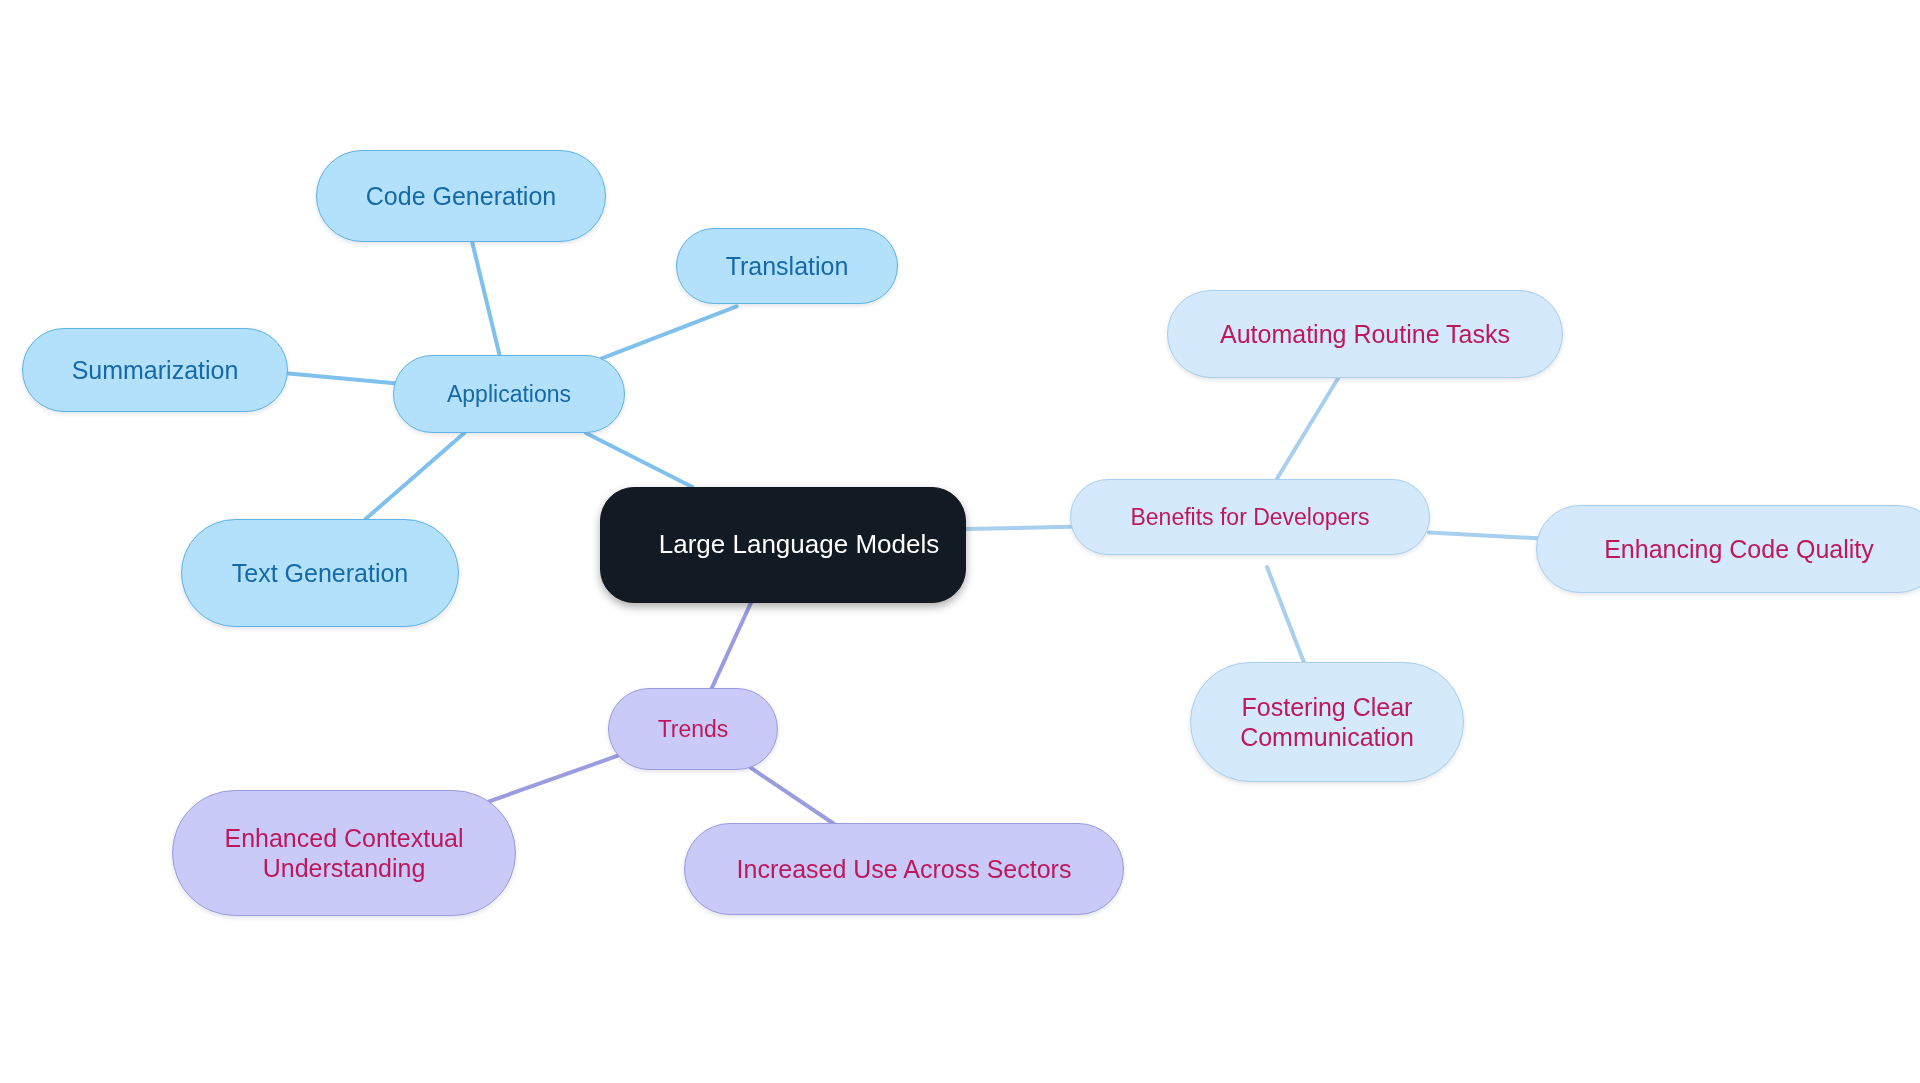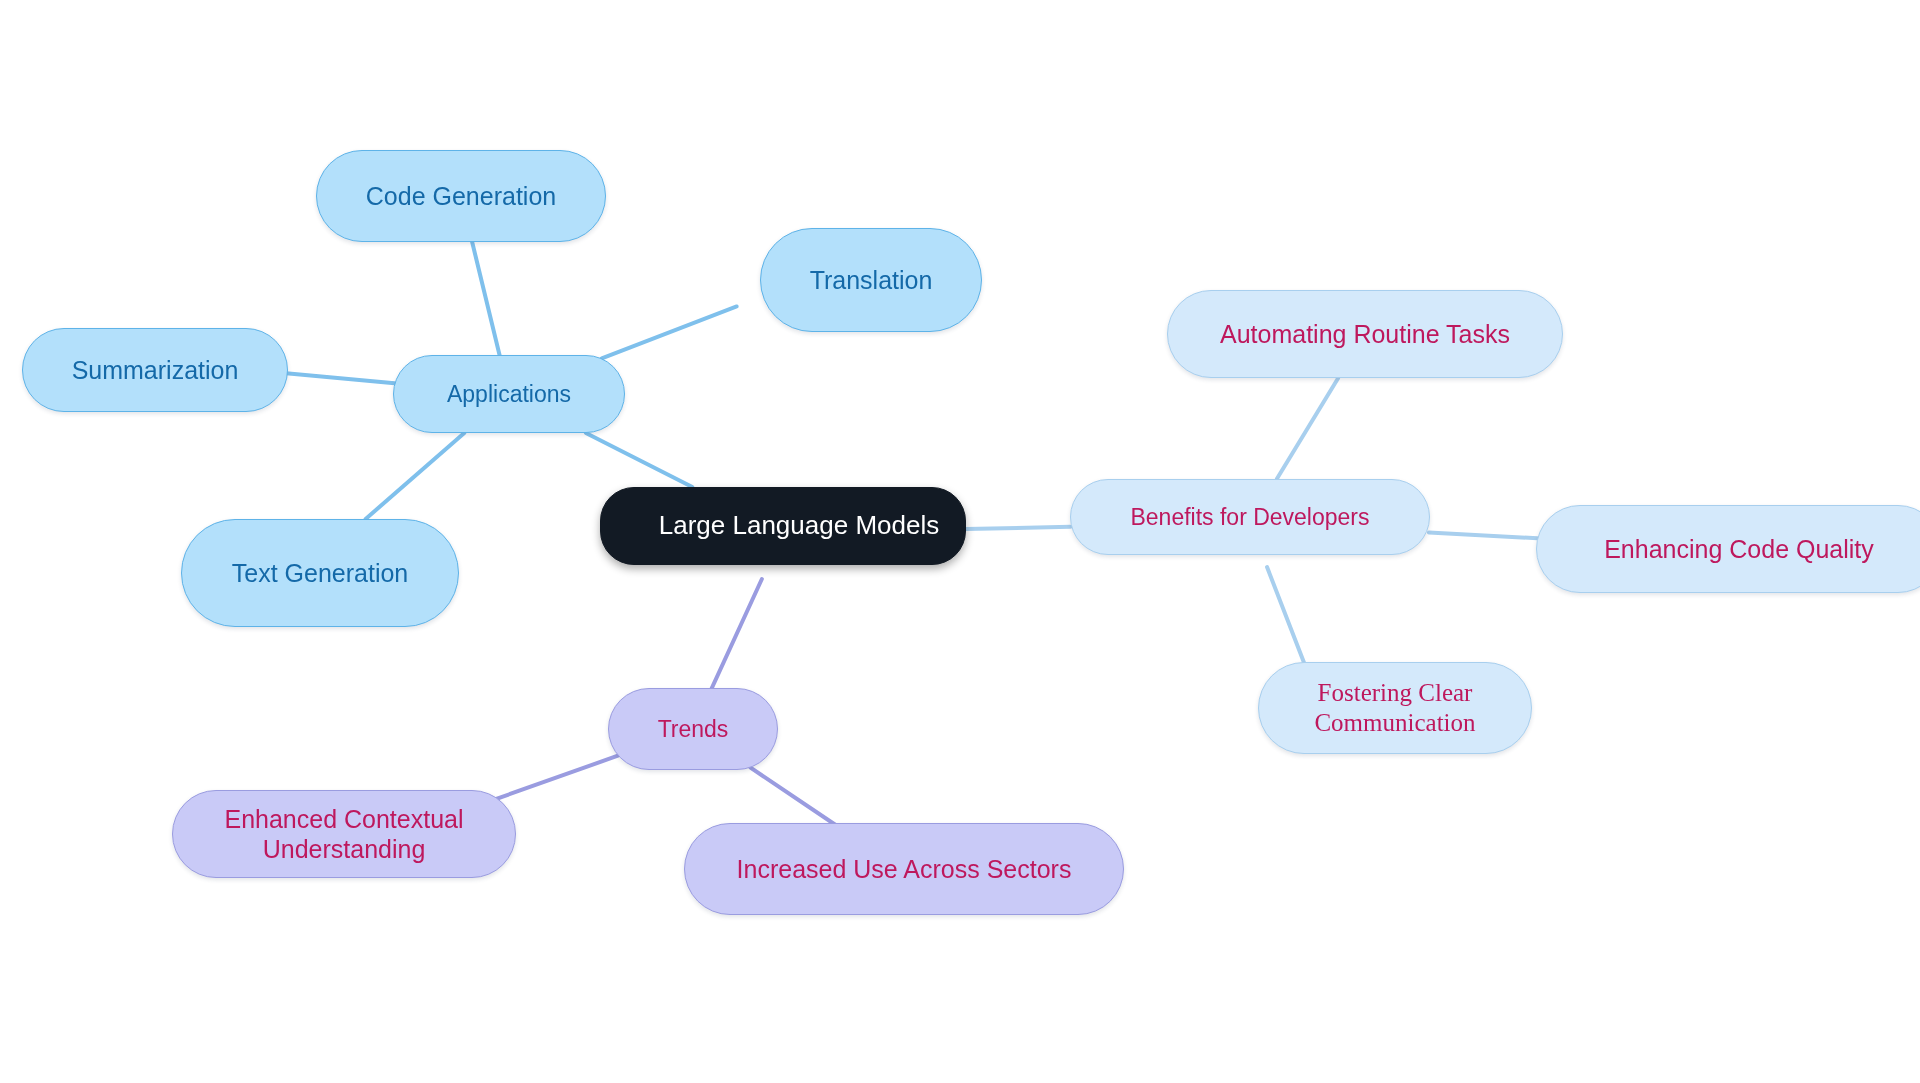"Translation" div.node { height: 104px -> 76px; left: 760px -> 676px }
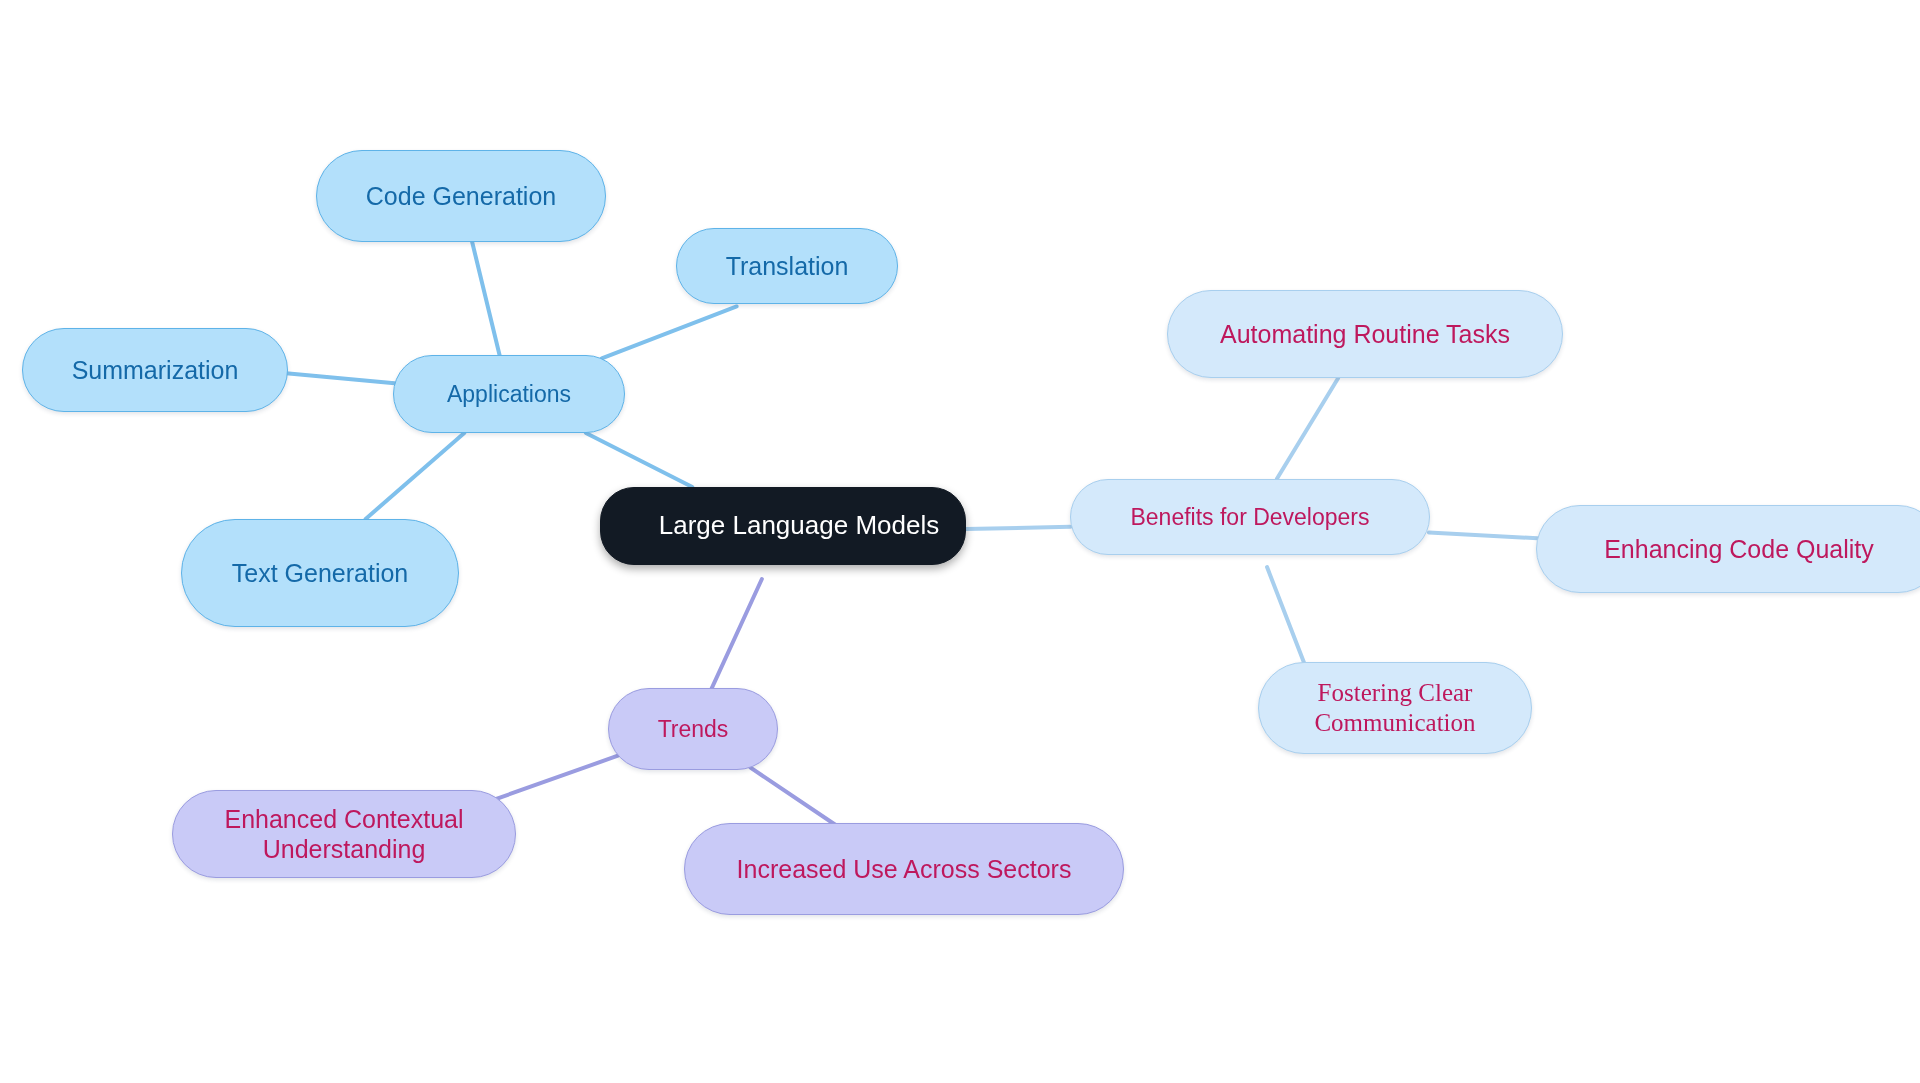"Large Language Models" div.node { height: 78px -> 116px }
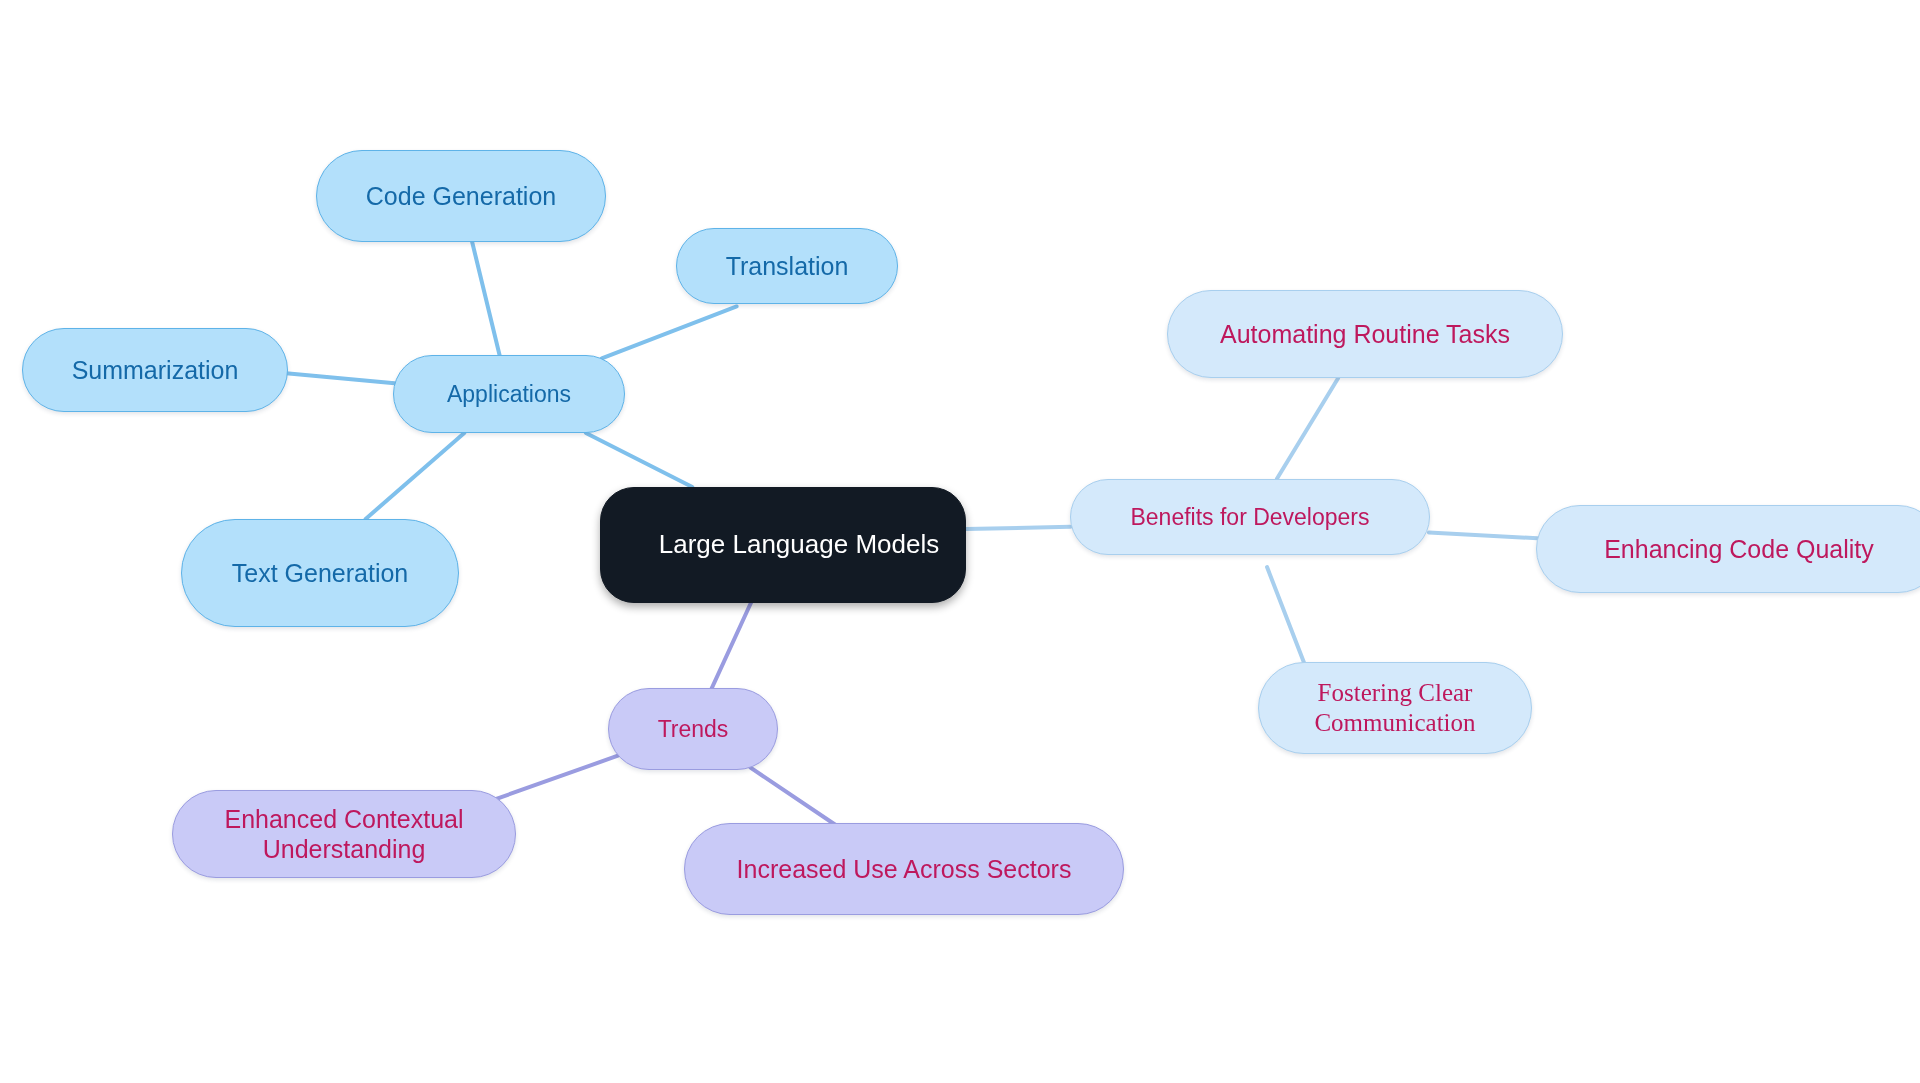"Fostering Clear" div.node { font-family: Liberation Serif, serif -> none; height: 92px -> 120px; left: 1258px -> 1190px }
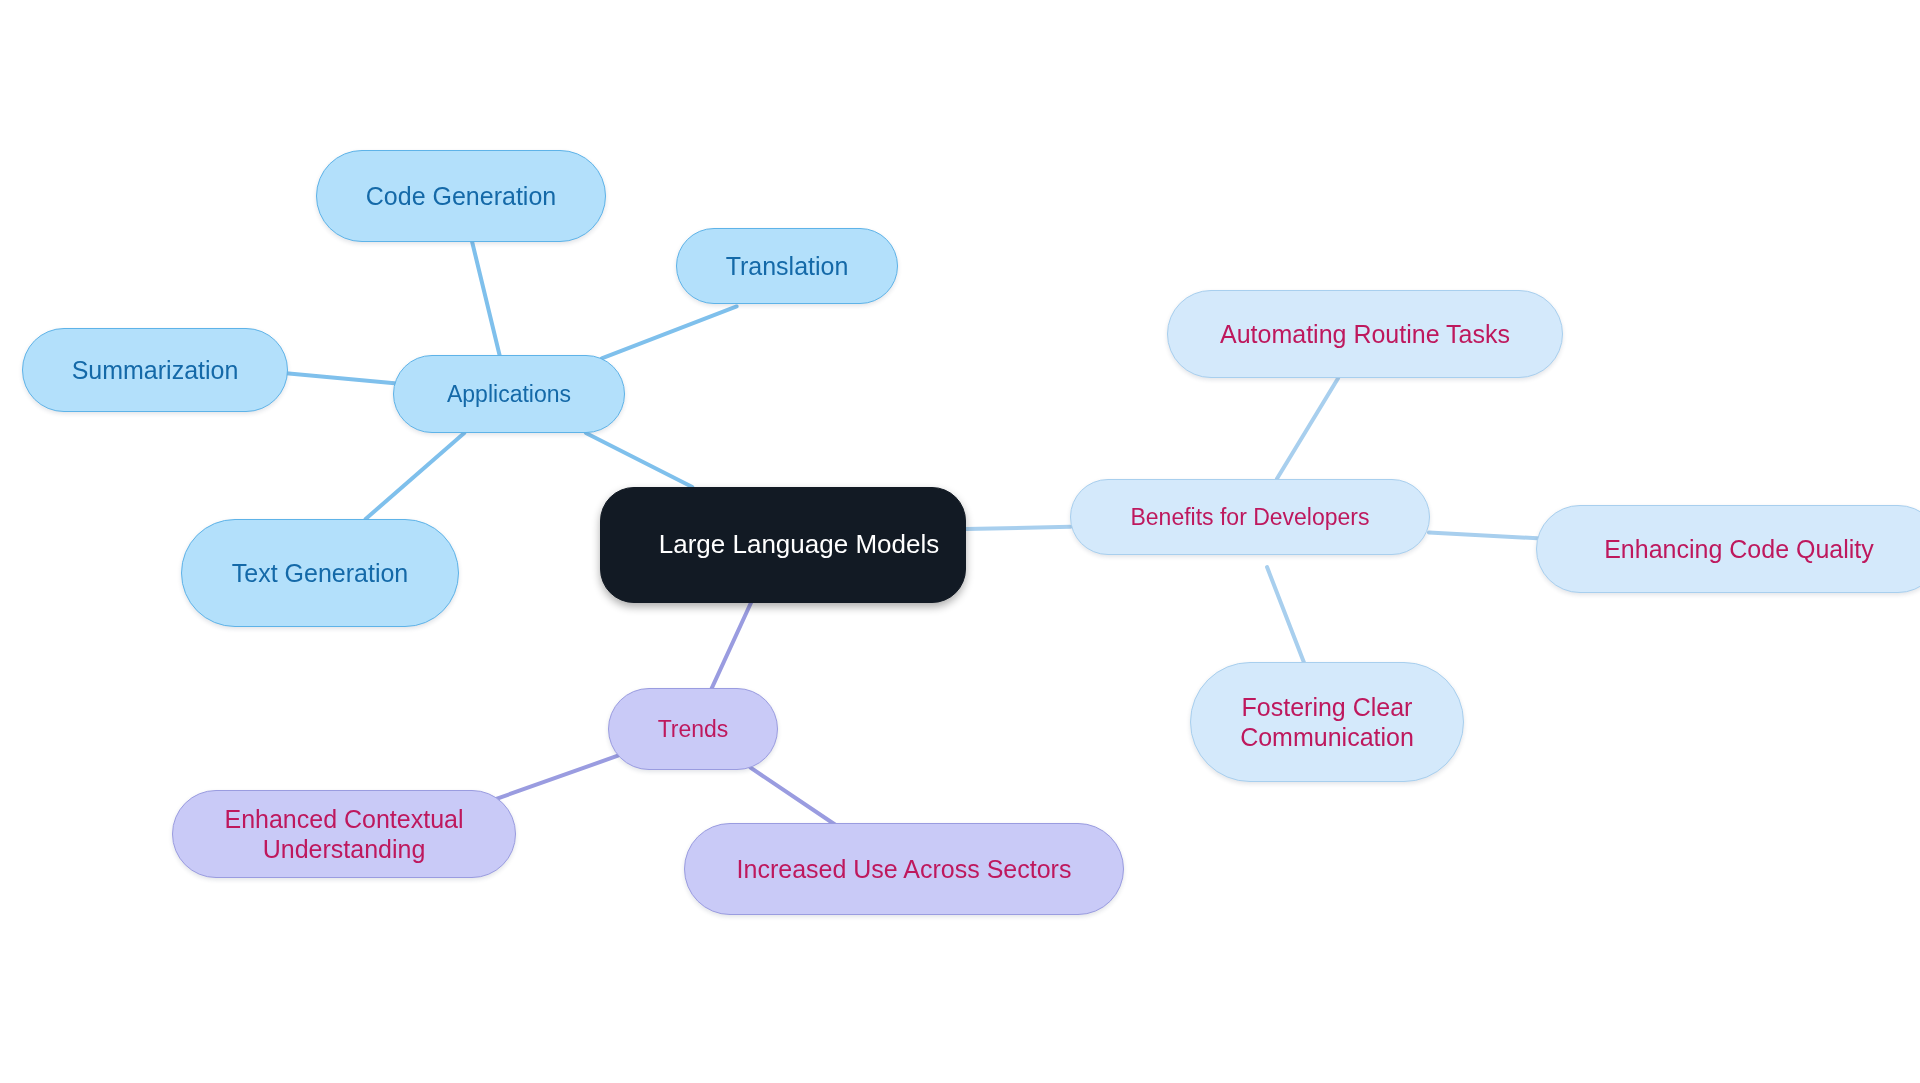"Enhanced Contextual" div.node { height: 88px -> 126px }
